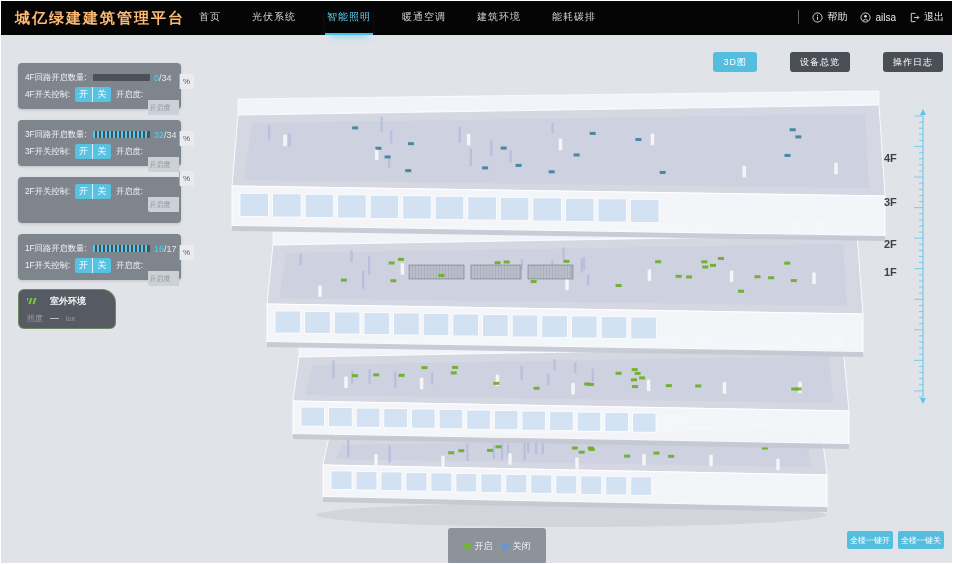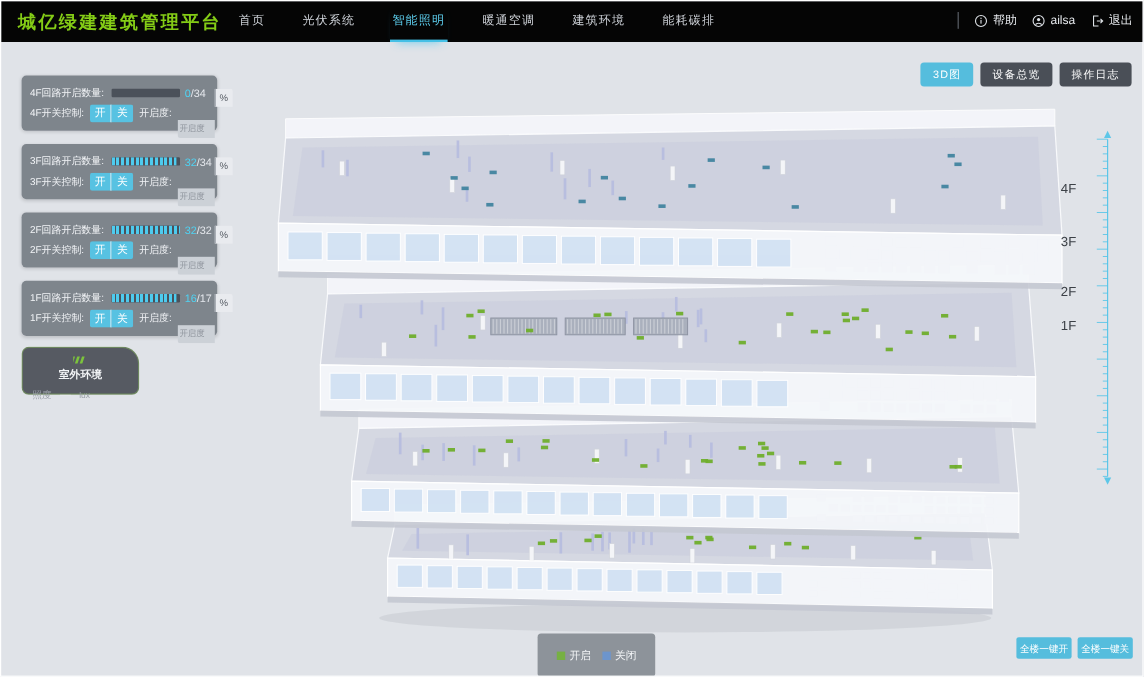"城亿绿建建筑管理平台" .brand { color: #84cc16 -> #fdba74 }
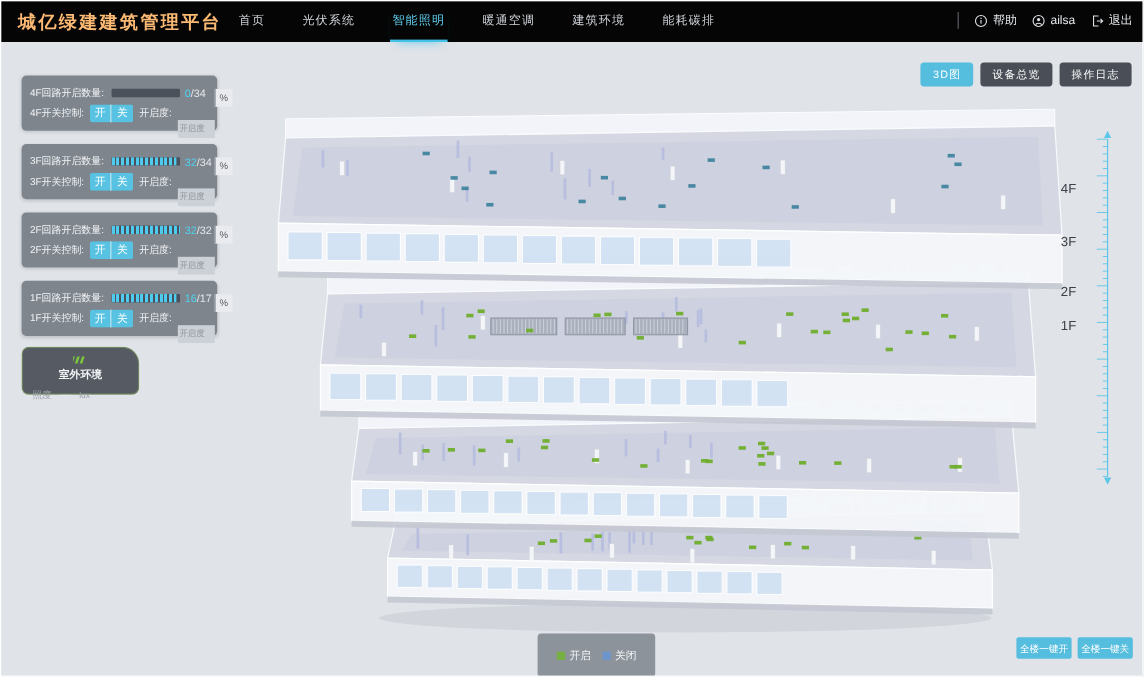"3D图" .vbtn { margin-left: none -> 27px }
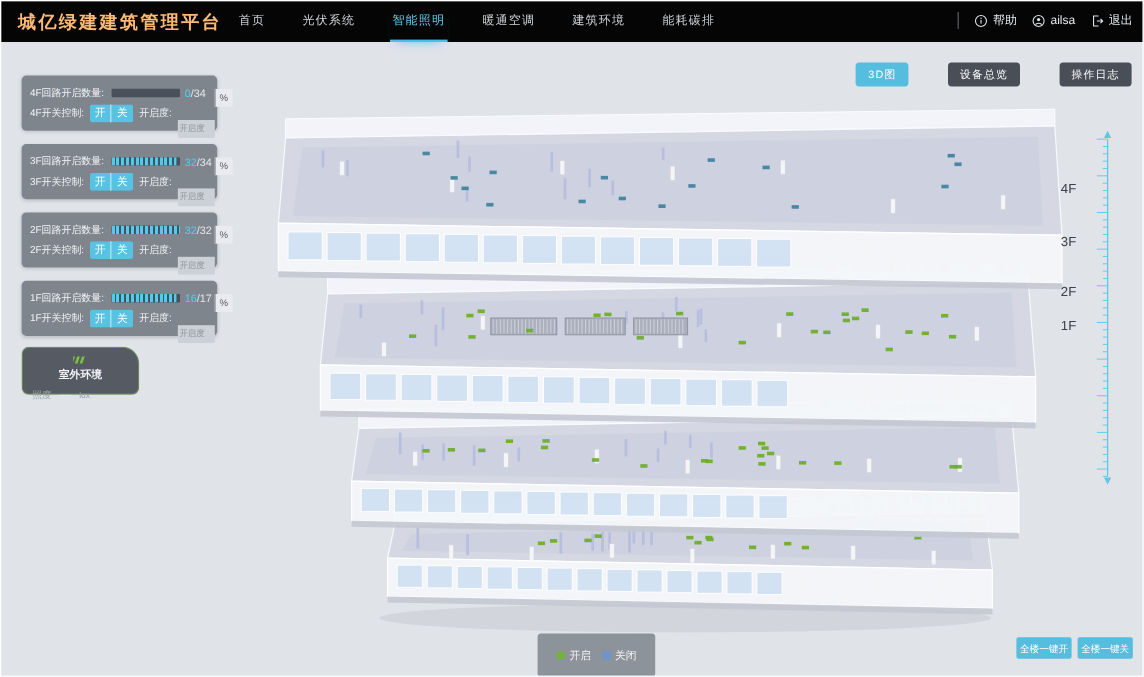"4F" .floor-label { font-weight: 400 -> 700 }
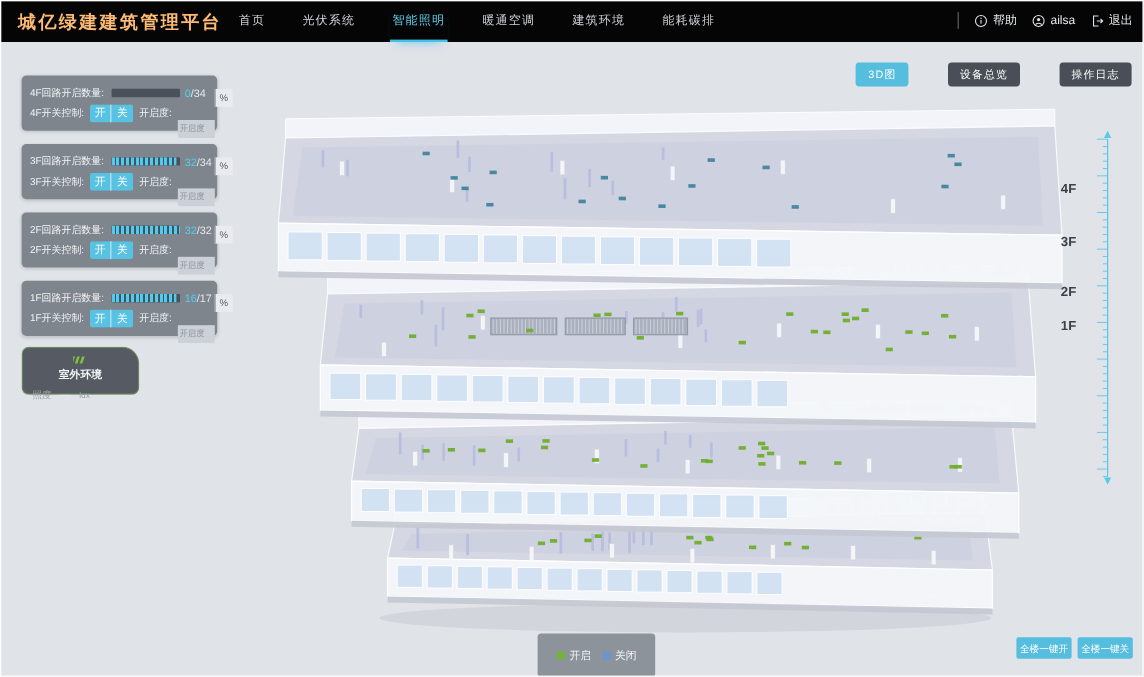"2F回路开启数量:" div.prow { html: <div> <span>2F回路开启数量:</span> <span> <span></span> </span> <span><span>32</span><span>/32</span></span> </div> -> none }
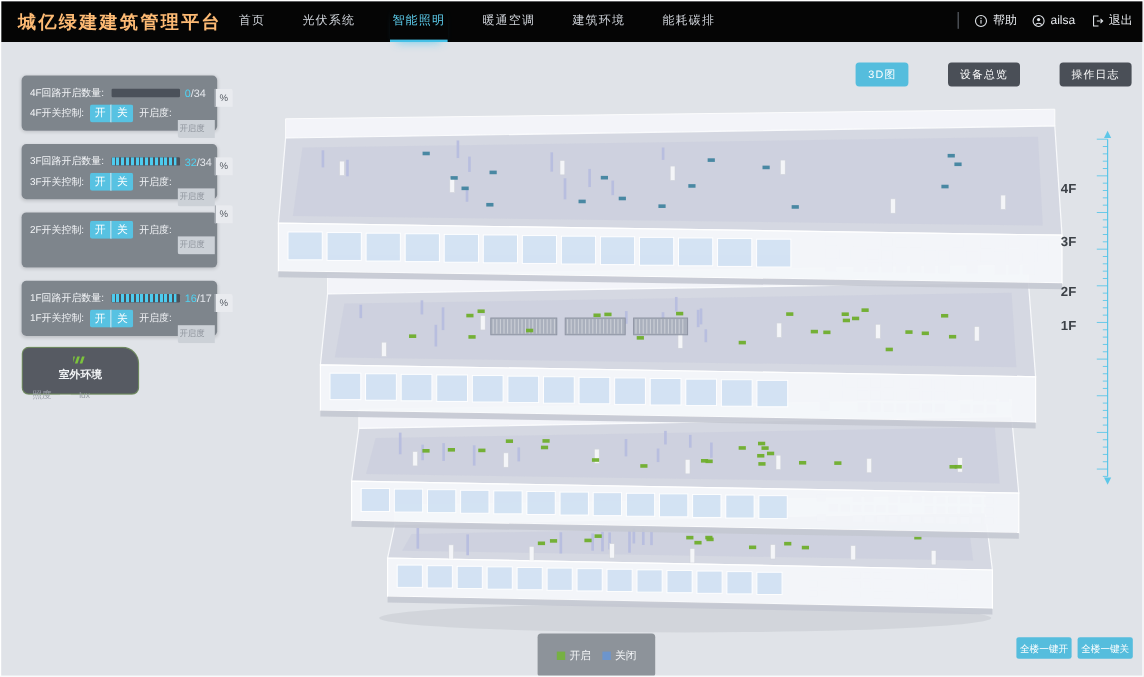"室外环境" .out-title { flex-direction: column -> none; gap: 0 -> 11px }
